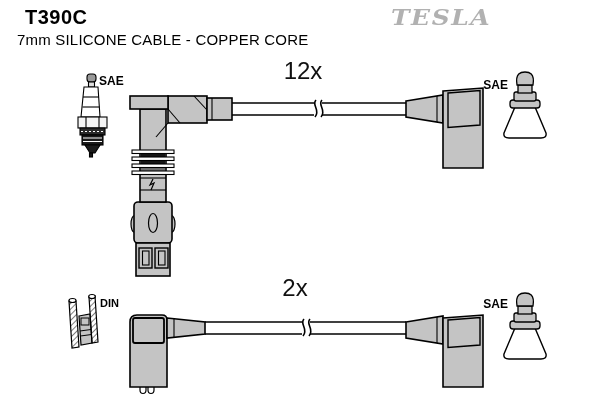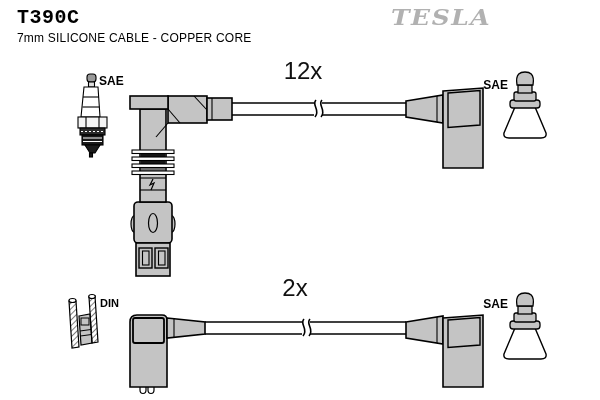"T390C" #part-number { font-family: Liberation Mono, monospace -> none; left: 17px -> 25px }
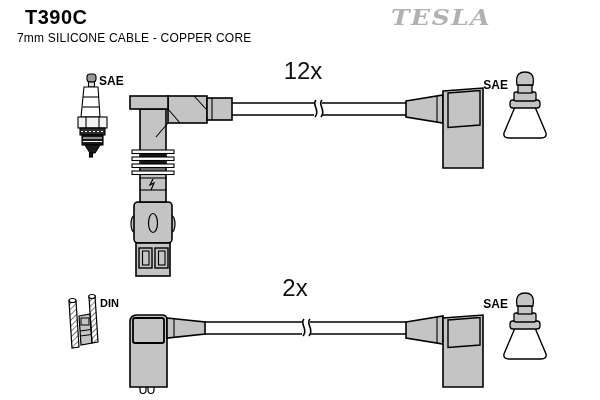"7mm SILICONE CABLE - COPPER" #subtitle { font-size: 12px -> 15px }
